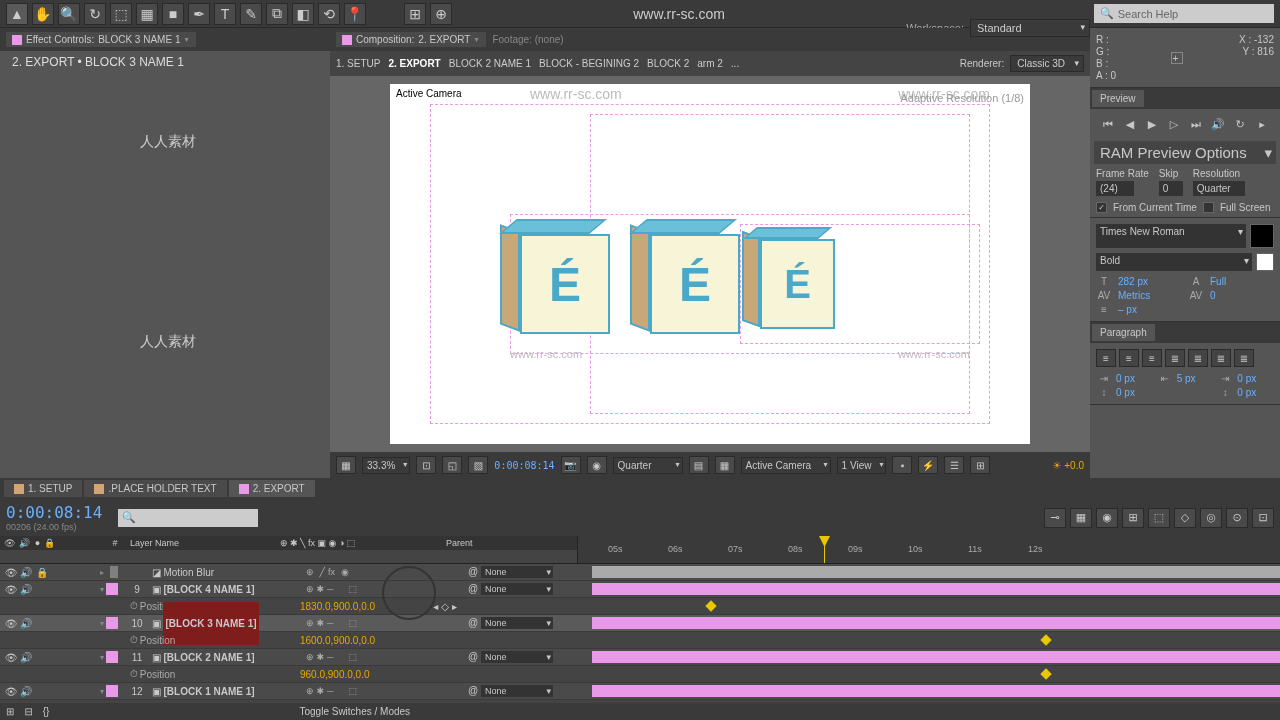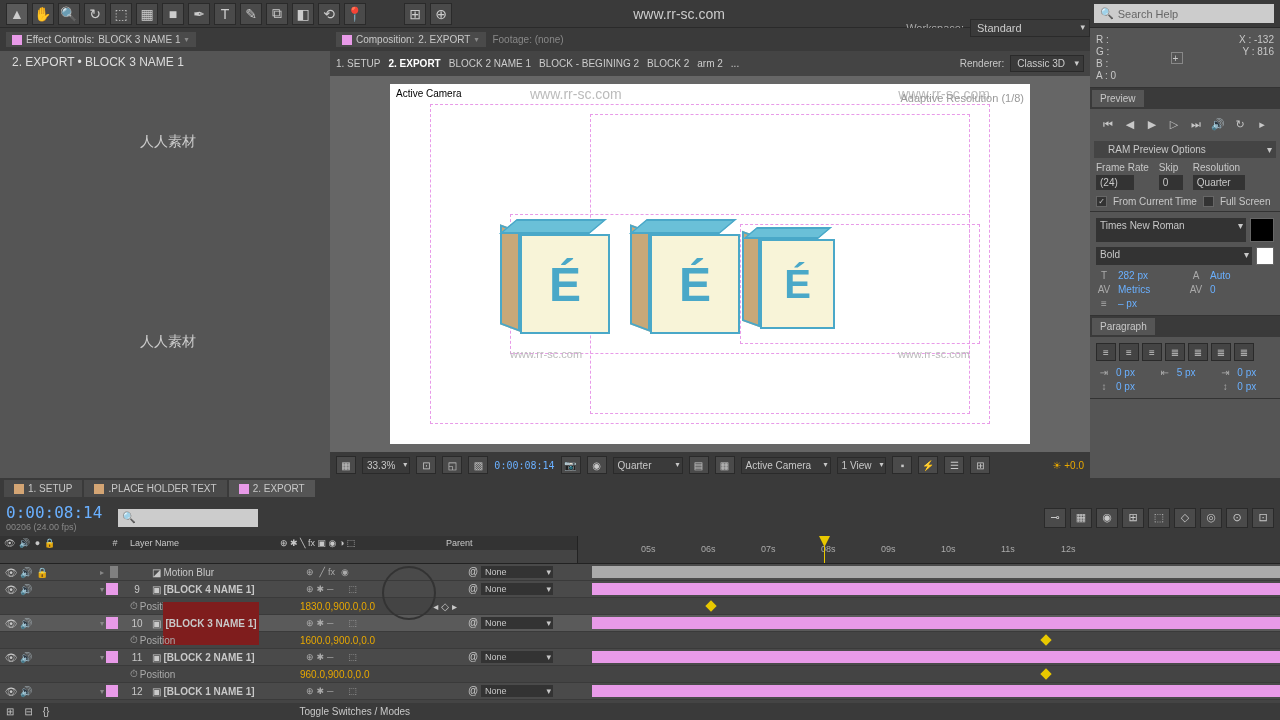"RAM Preview Options" .ram-opts { font-size: 10px -> 15px; padding: 3px 14px -> 3px 6px }
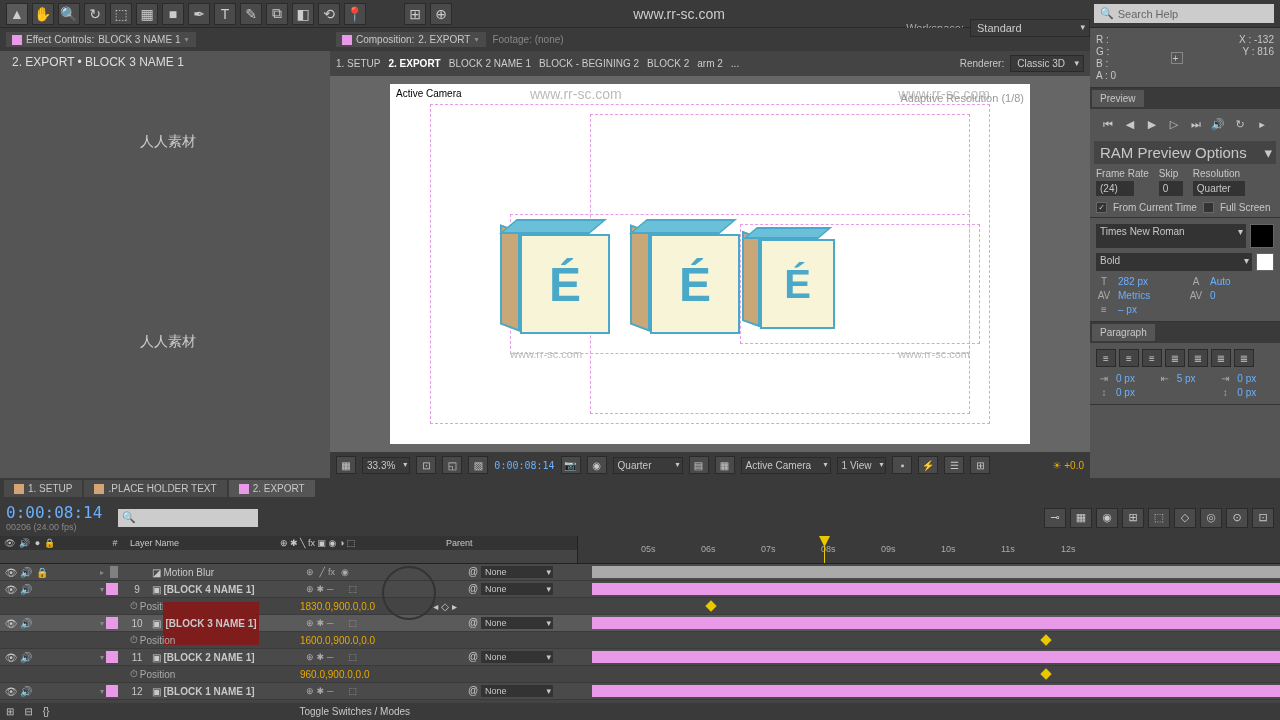"Auto" span.char-val { text: Auto -> Full }
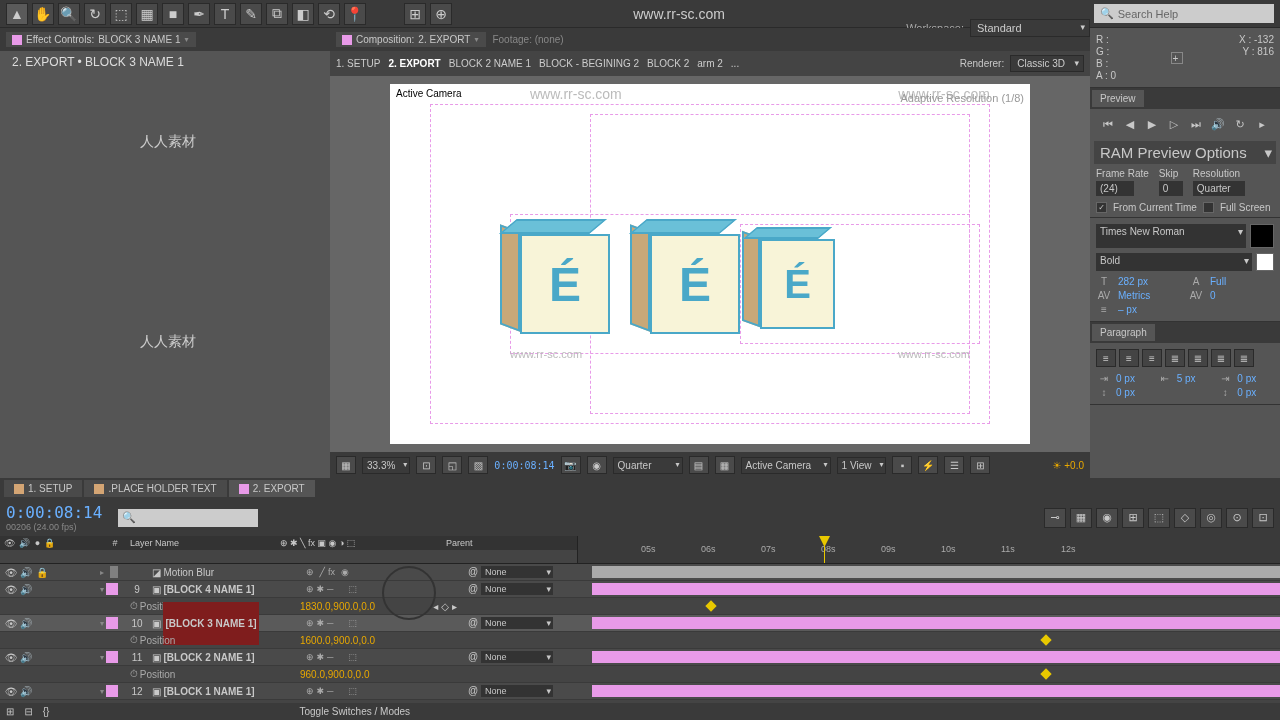"05s" .tick { margin-left: 33px -> none }
